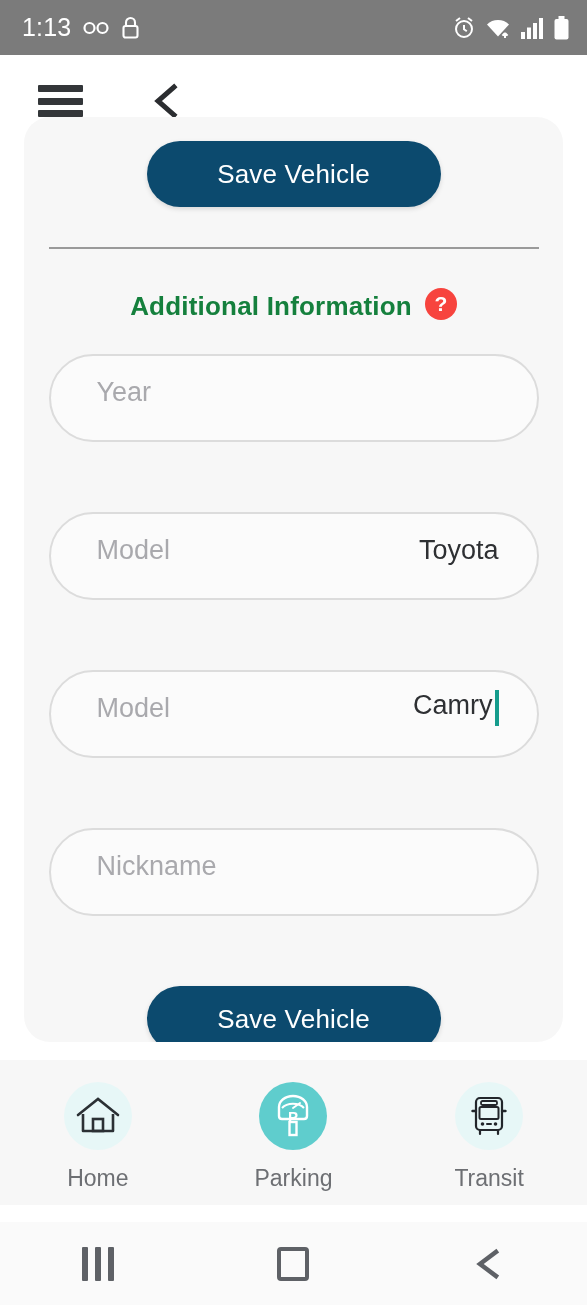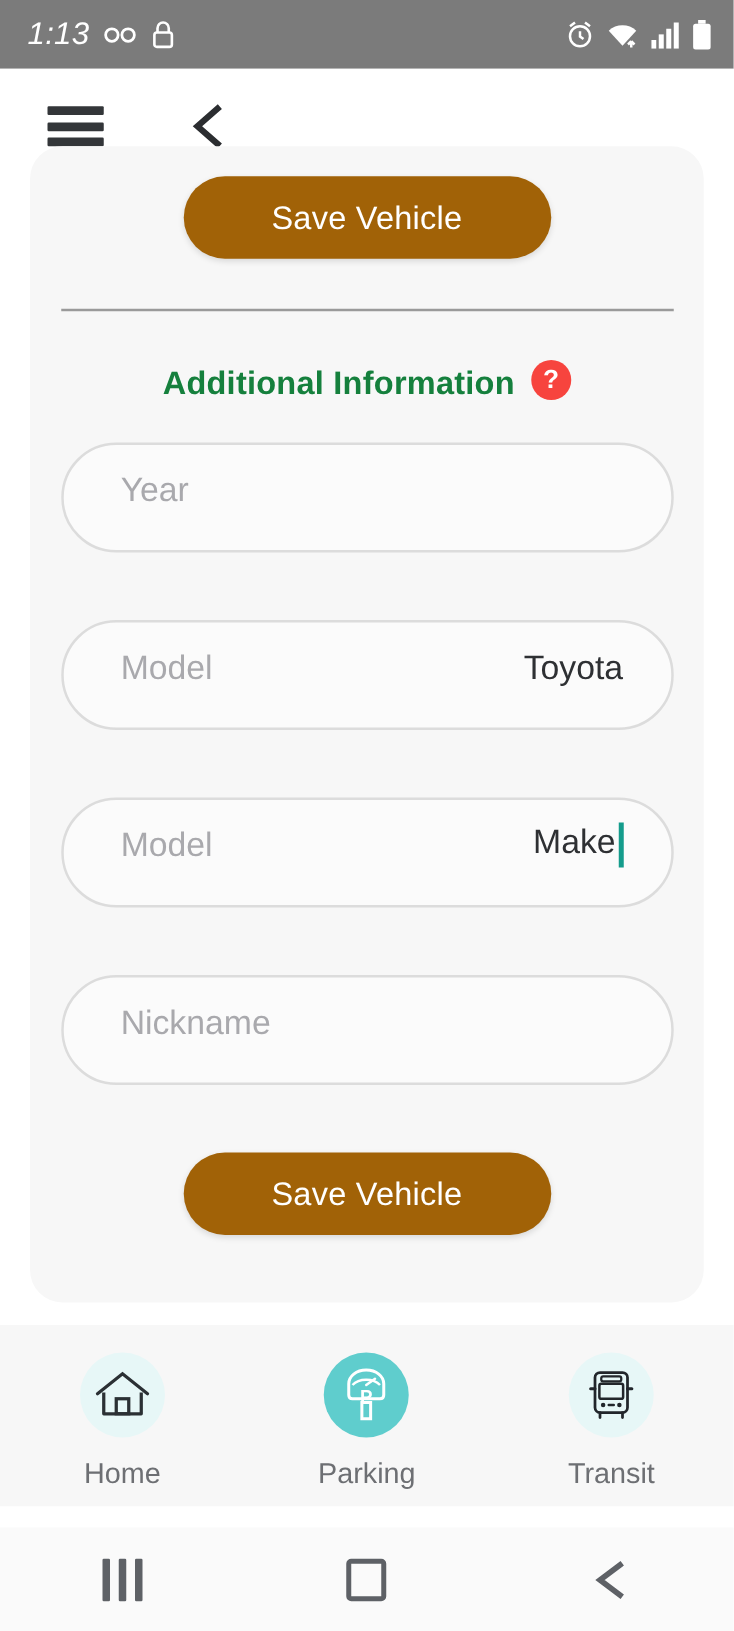"1:13" .sb-time { font-style: italic -> none }
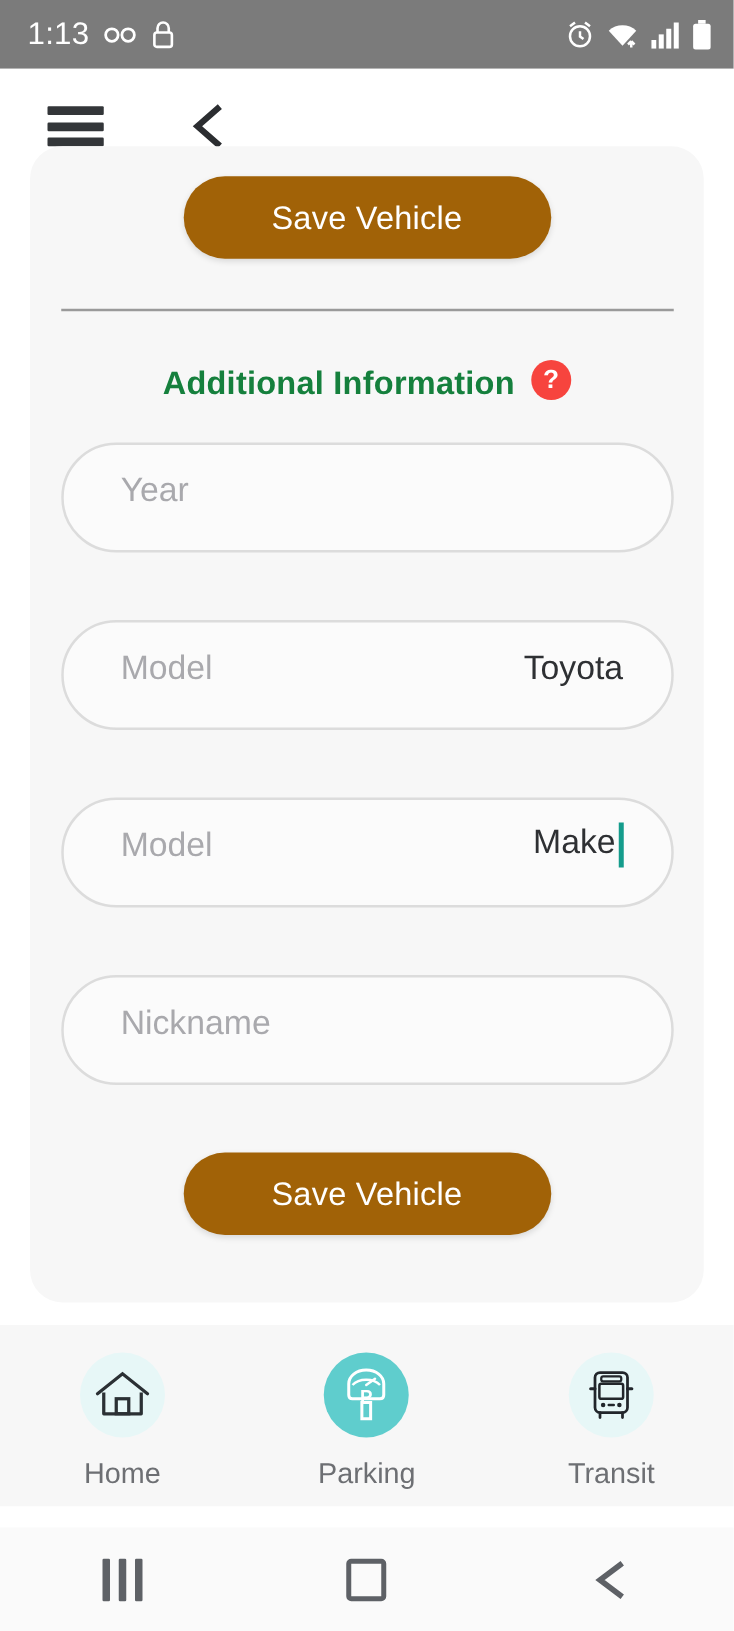"Save Vehicle" .btn-save { background: #a16207 -> #0c4a6e }
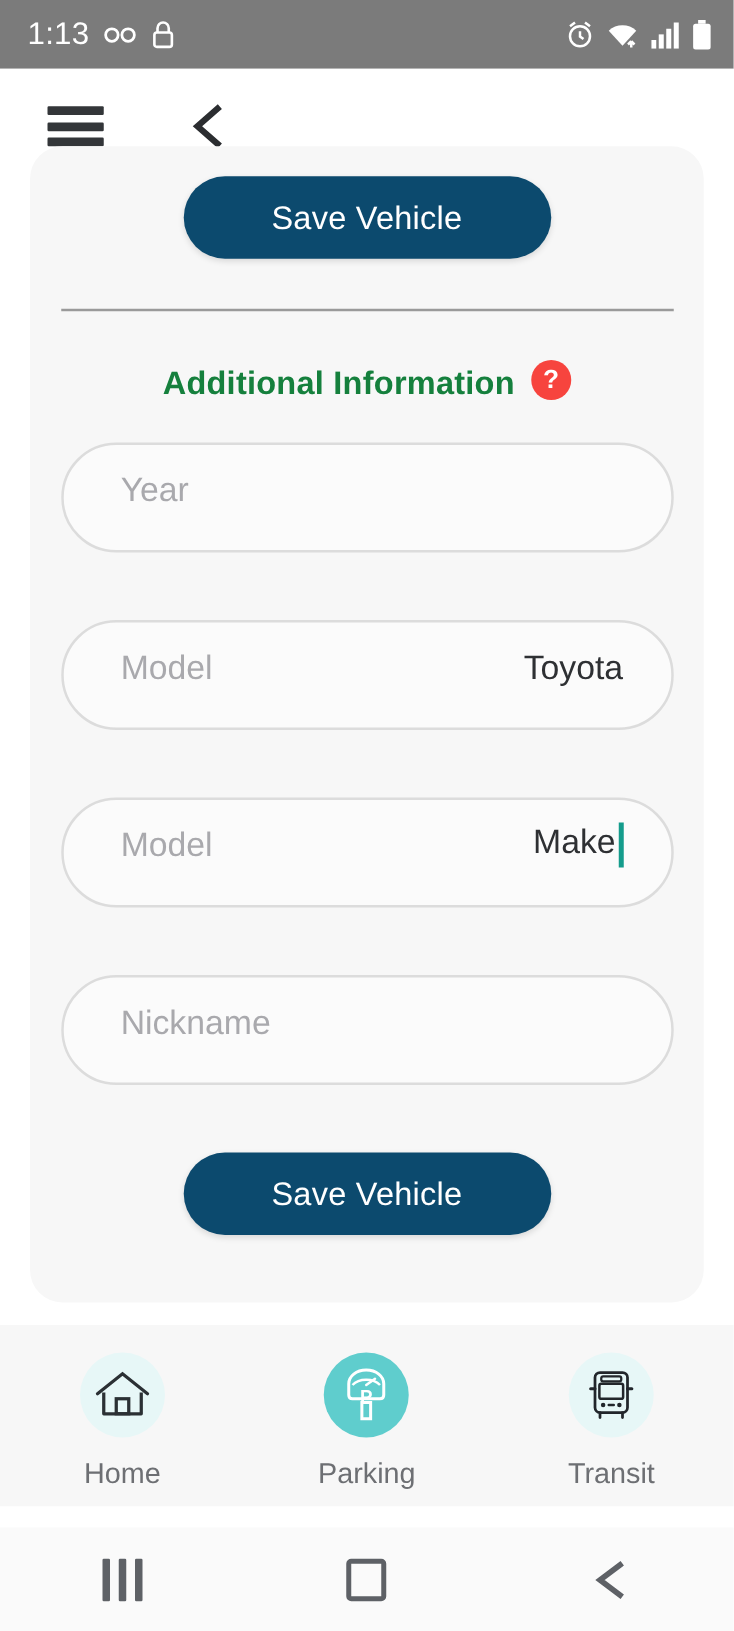"Year" .field { margin: 0 auto 54px auto -> 0 auto 70px auto }
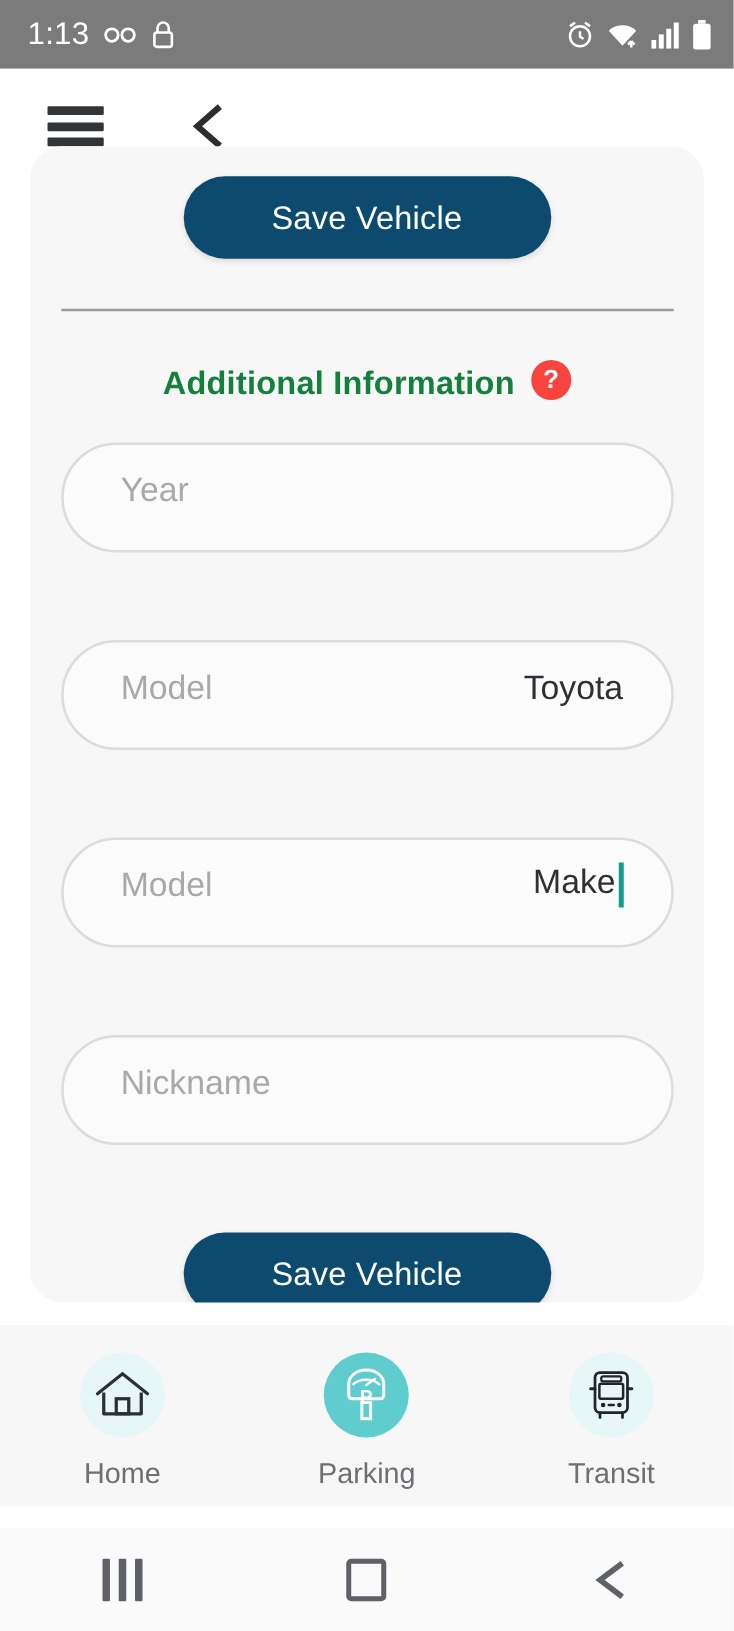"Make" span { text: Make -> Camry }
